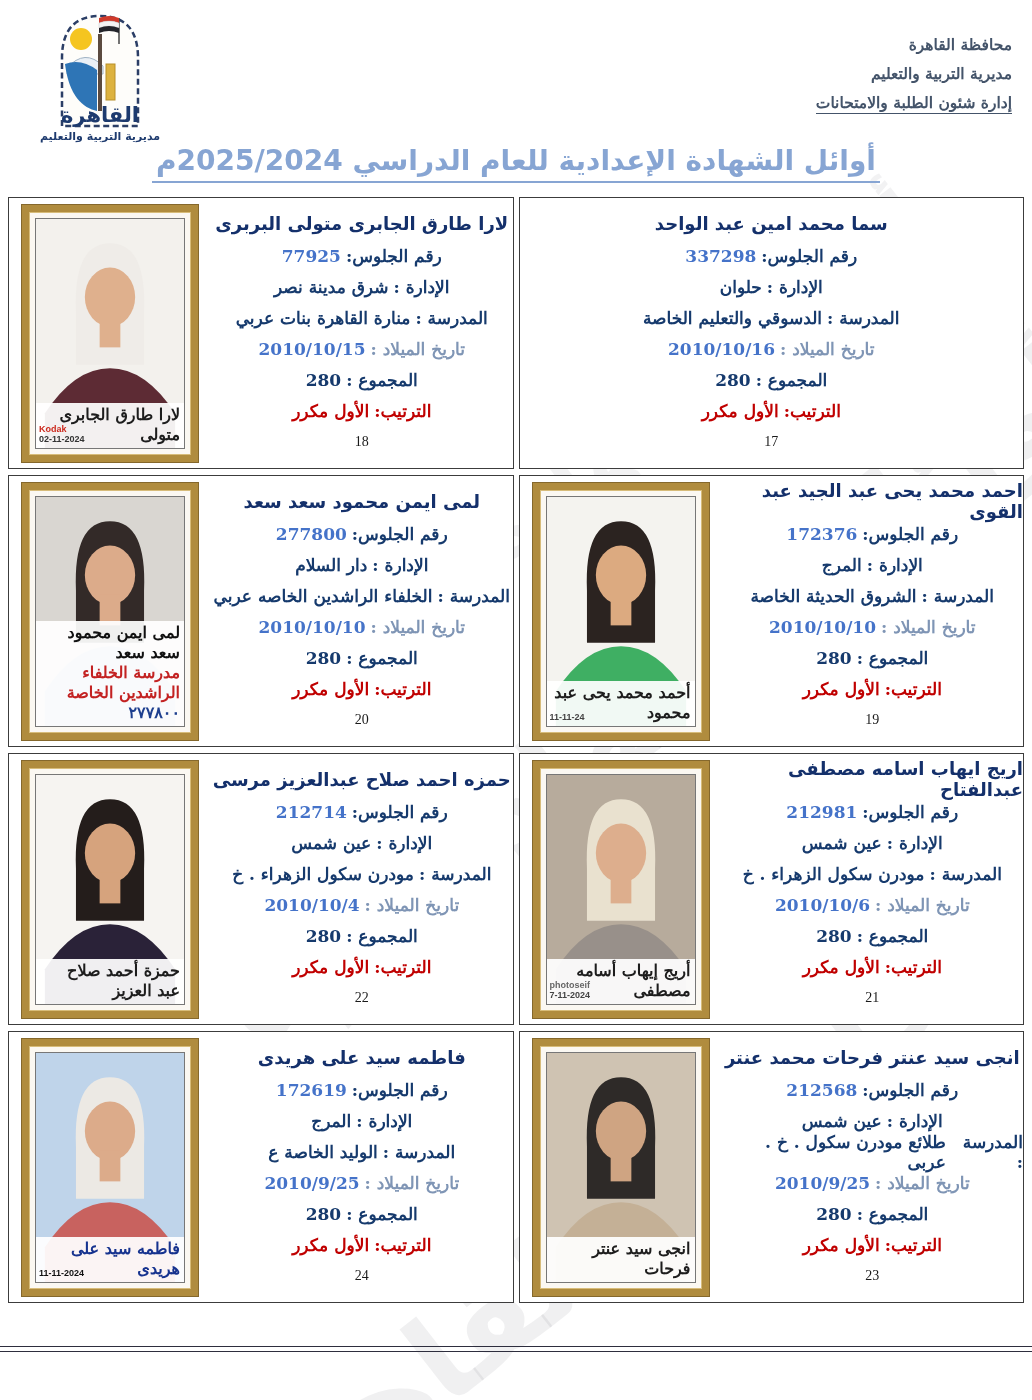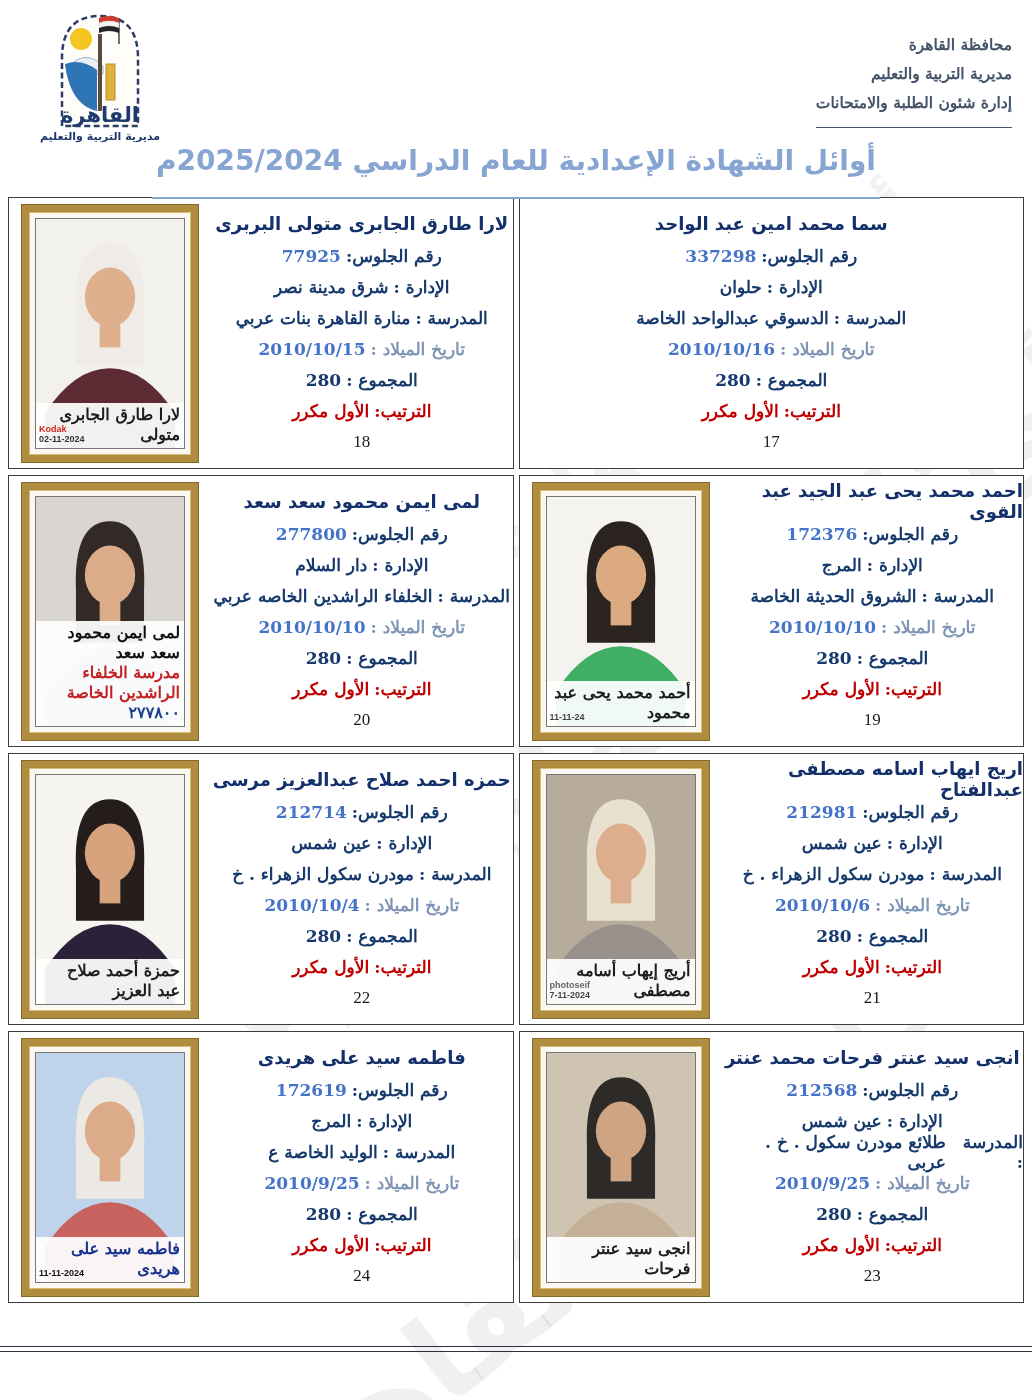"إدارة شئون الطلبة والامتحانات" .org .l3 { padding-bottom: 15px -> 1px }
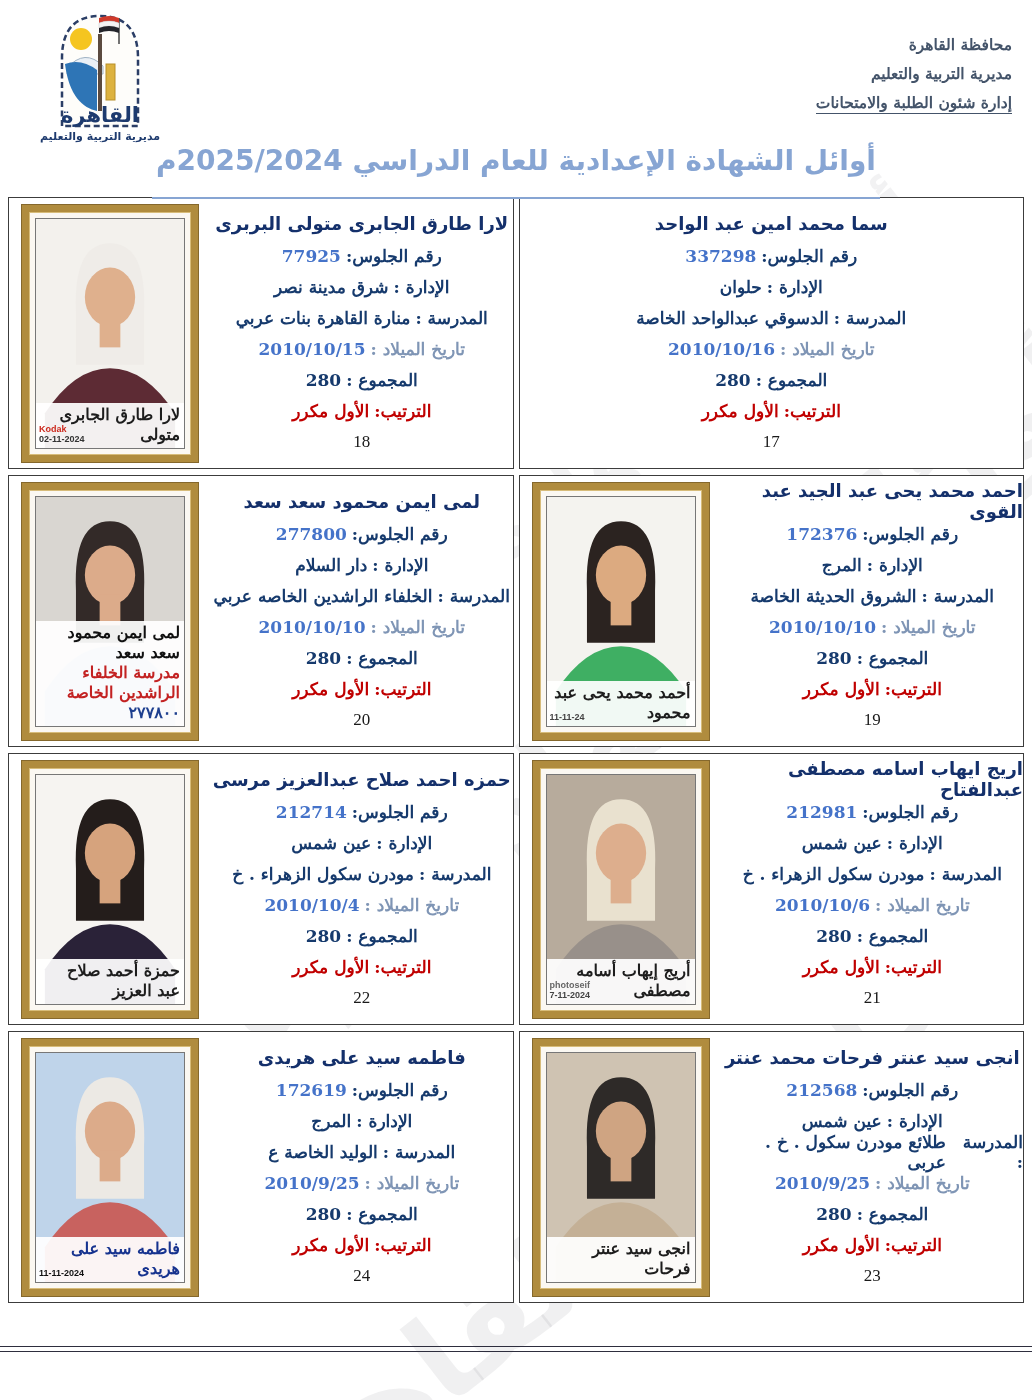"أوائل الشهادة الإعدادية للعام الدراسي" .title .inner { padding: 0 4px 20px -> 0 4px 4px }
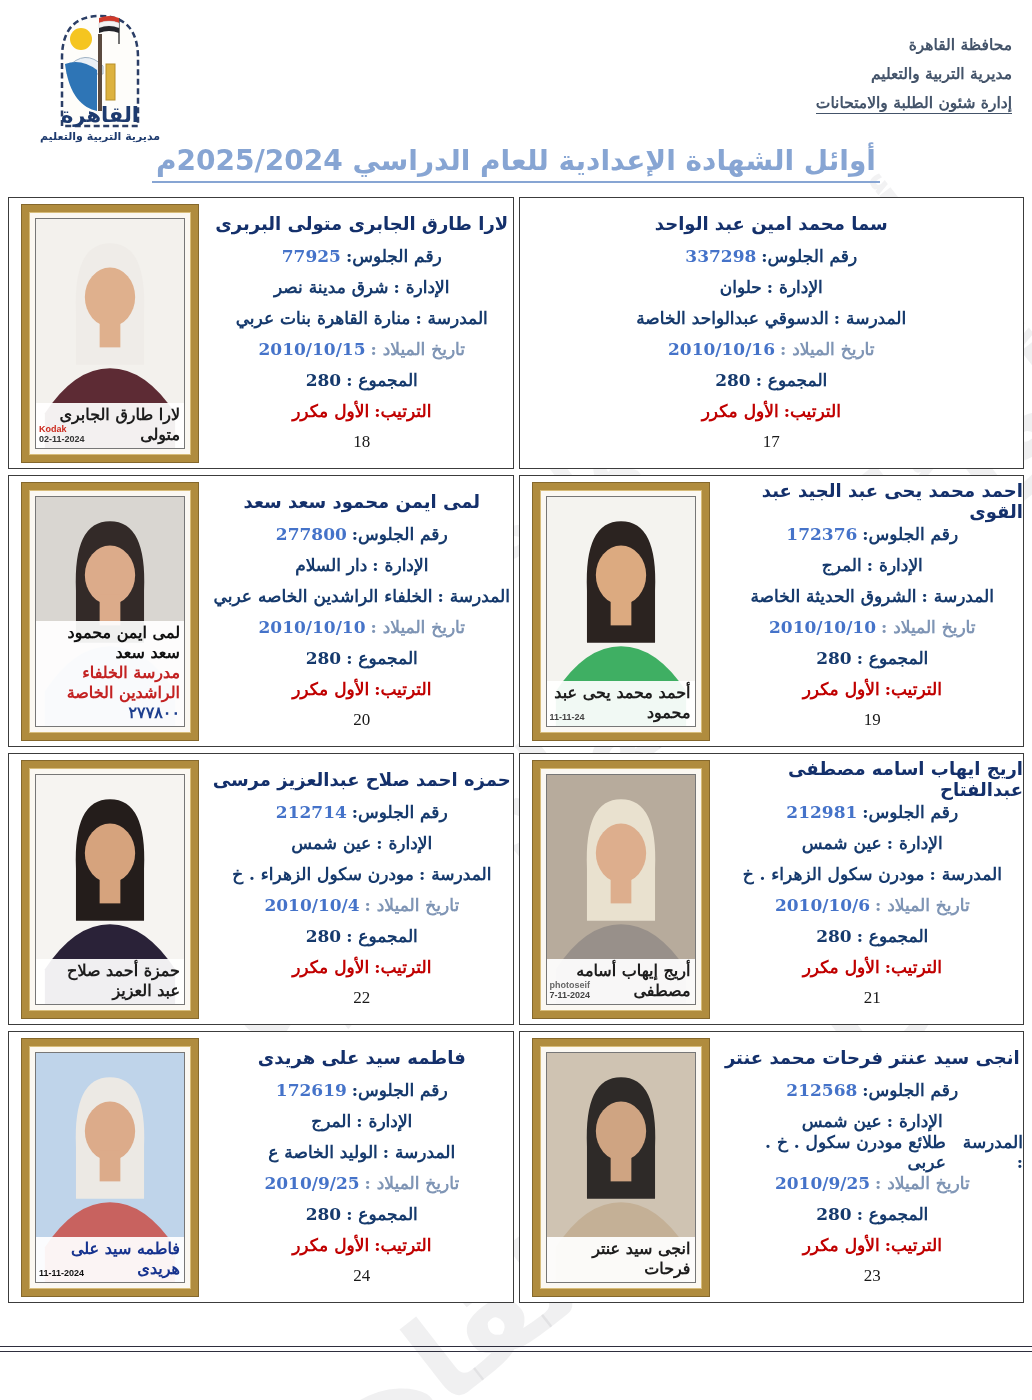"الدسوقي عبدالواحد الخاصة" span { text: عبدالواحد -> والتعليم }
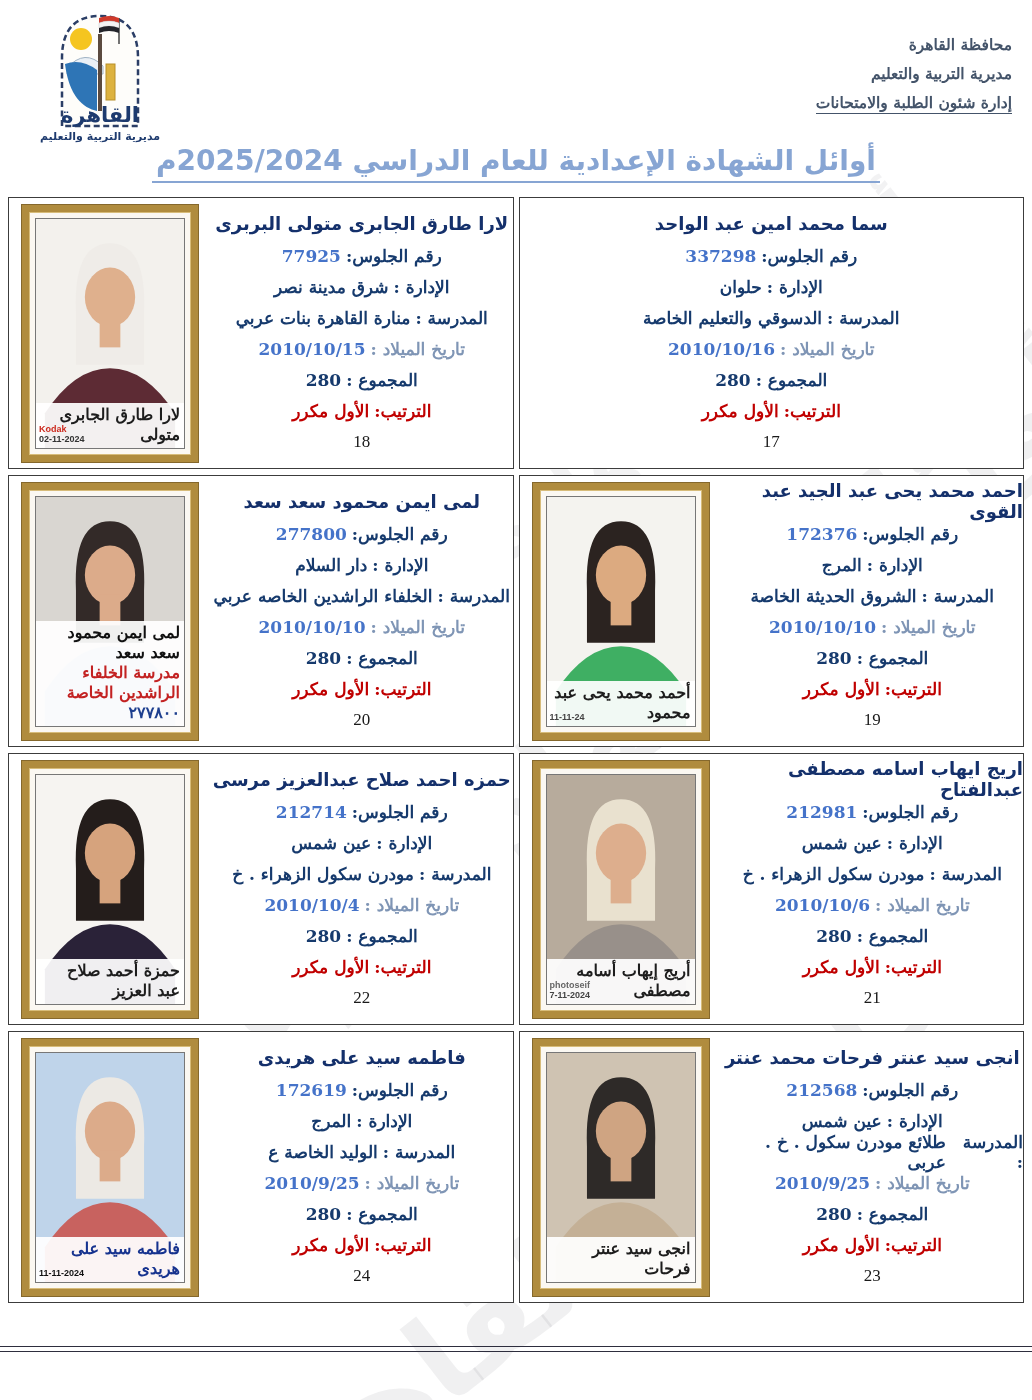"18" .line.num { font-size: 17px -> 14px }
